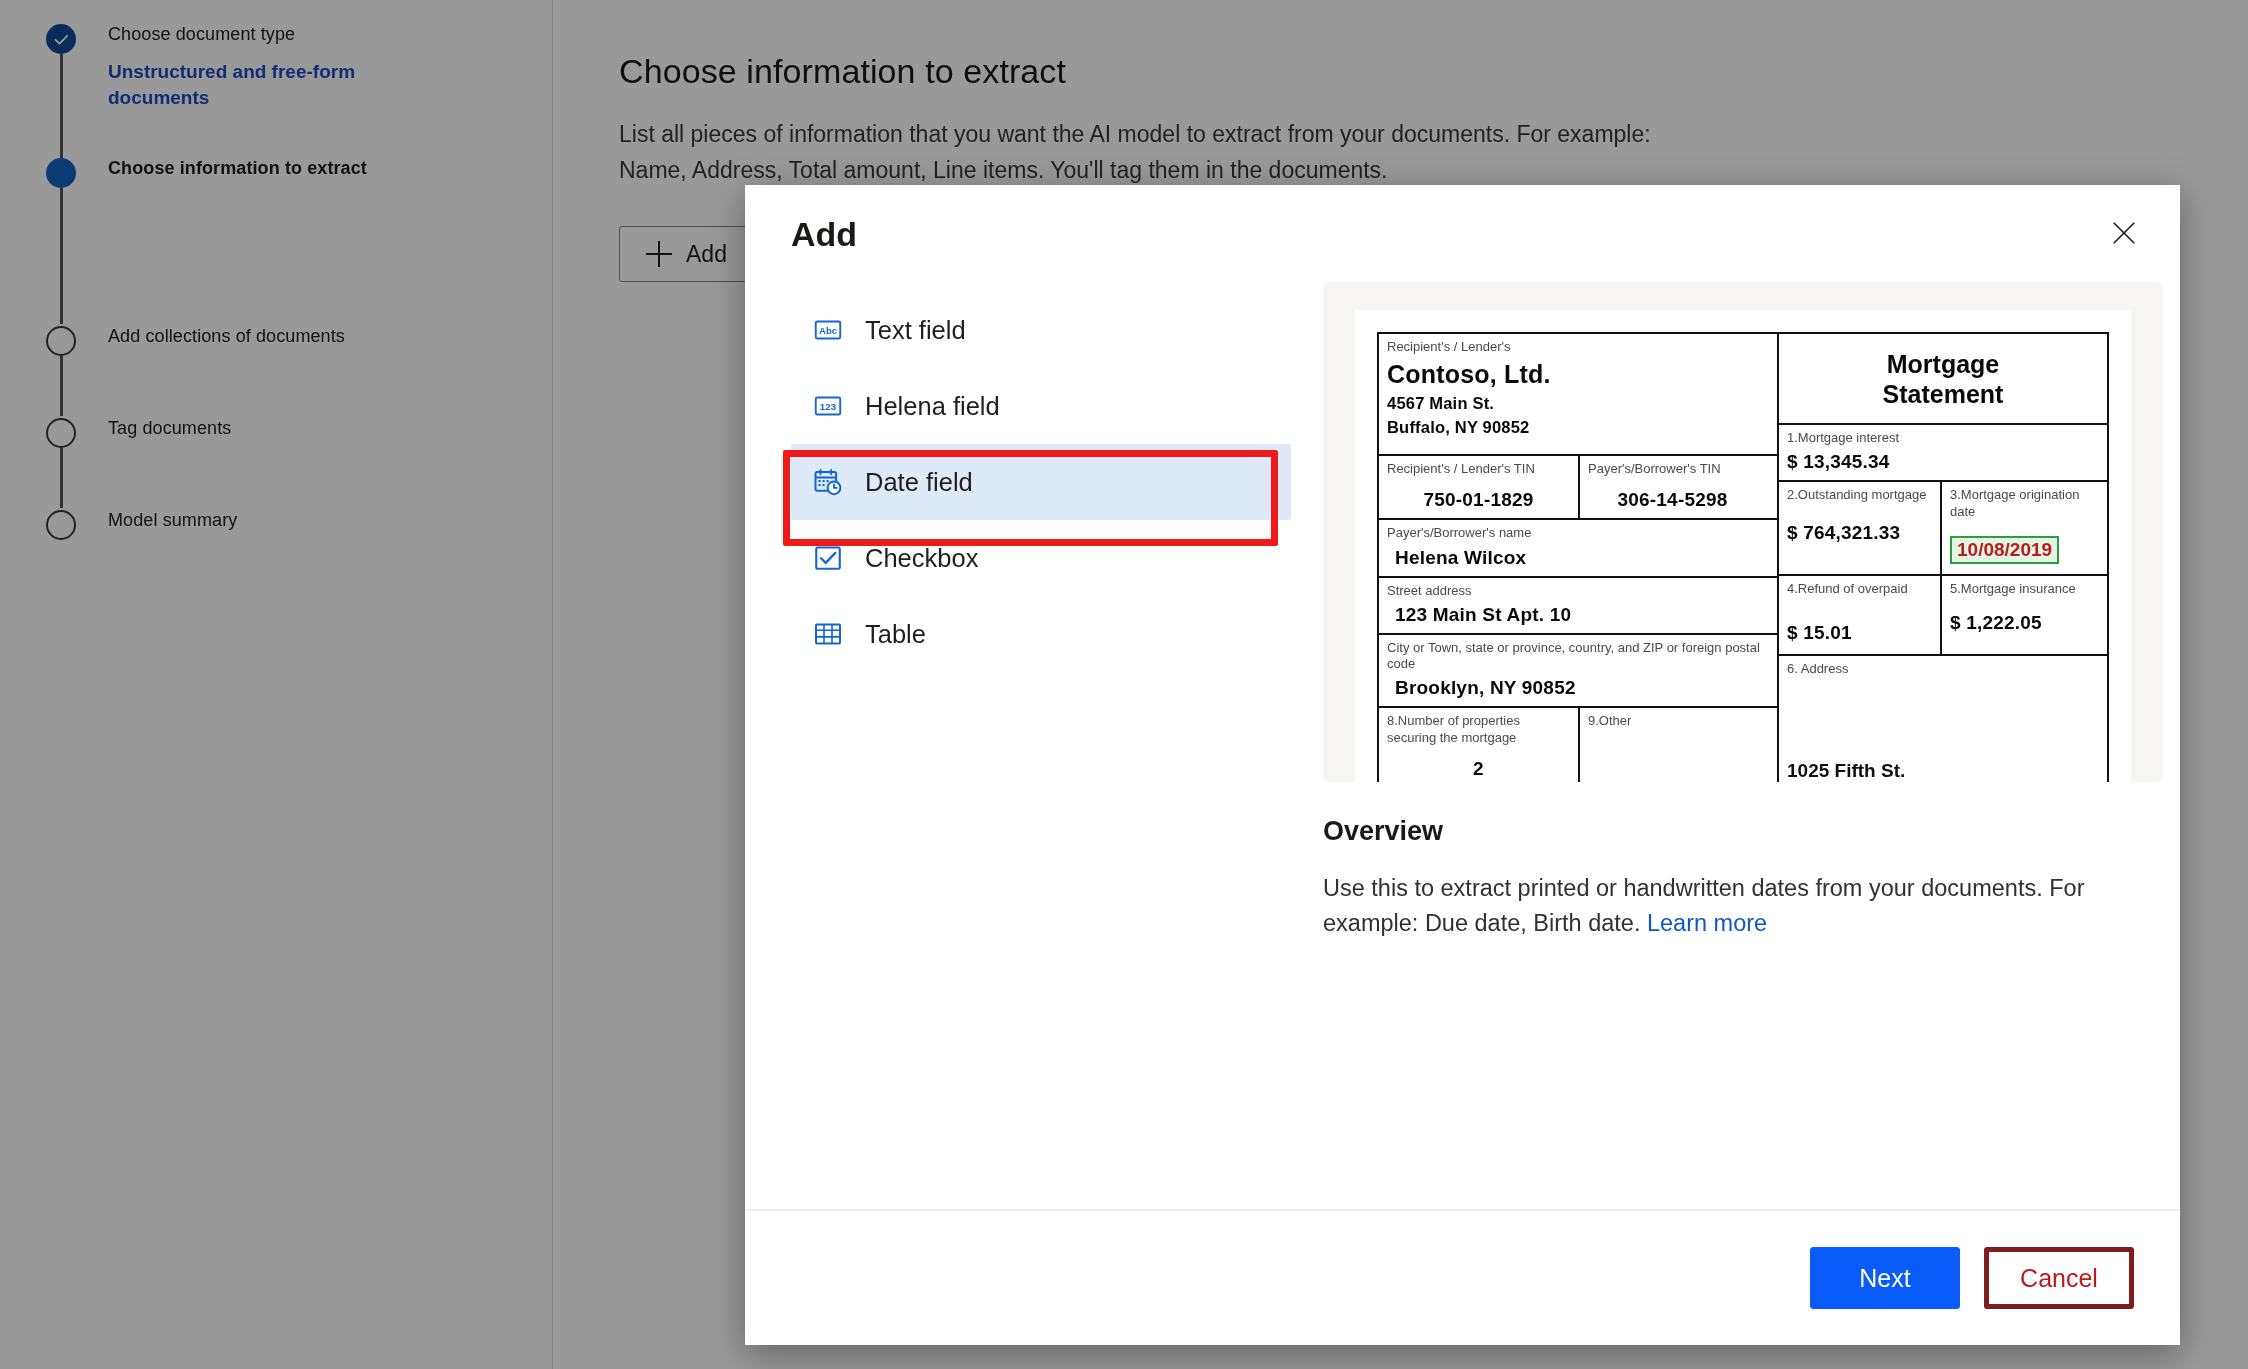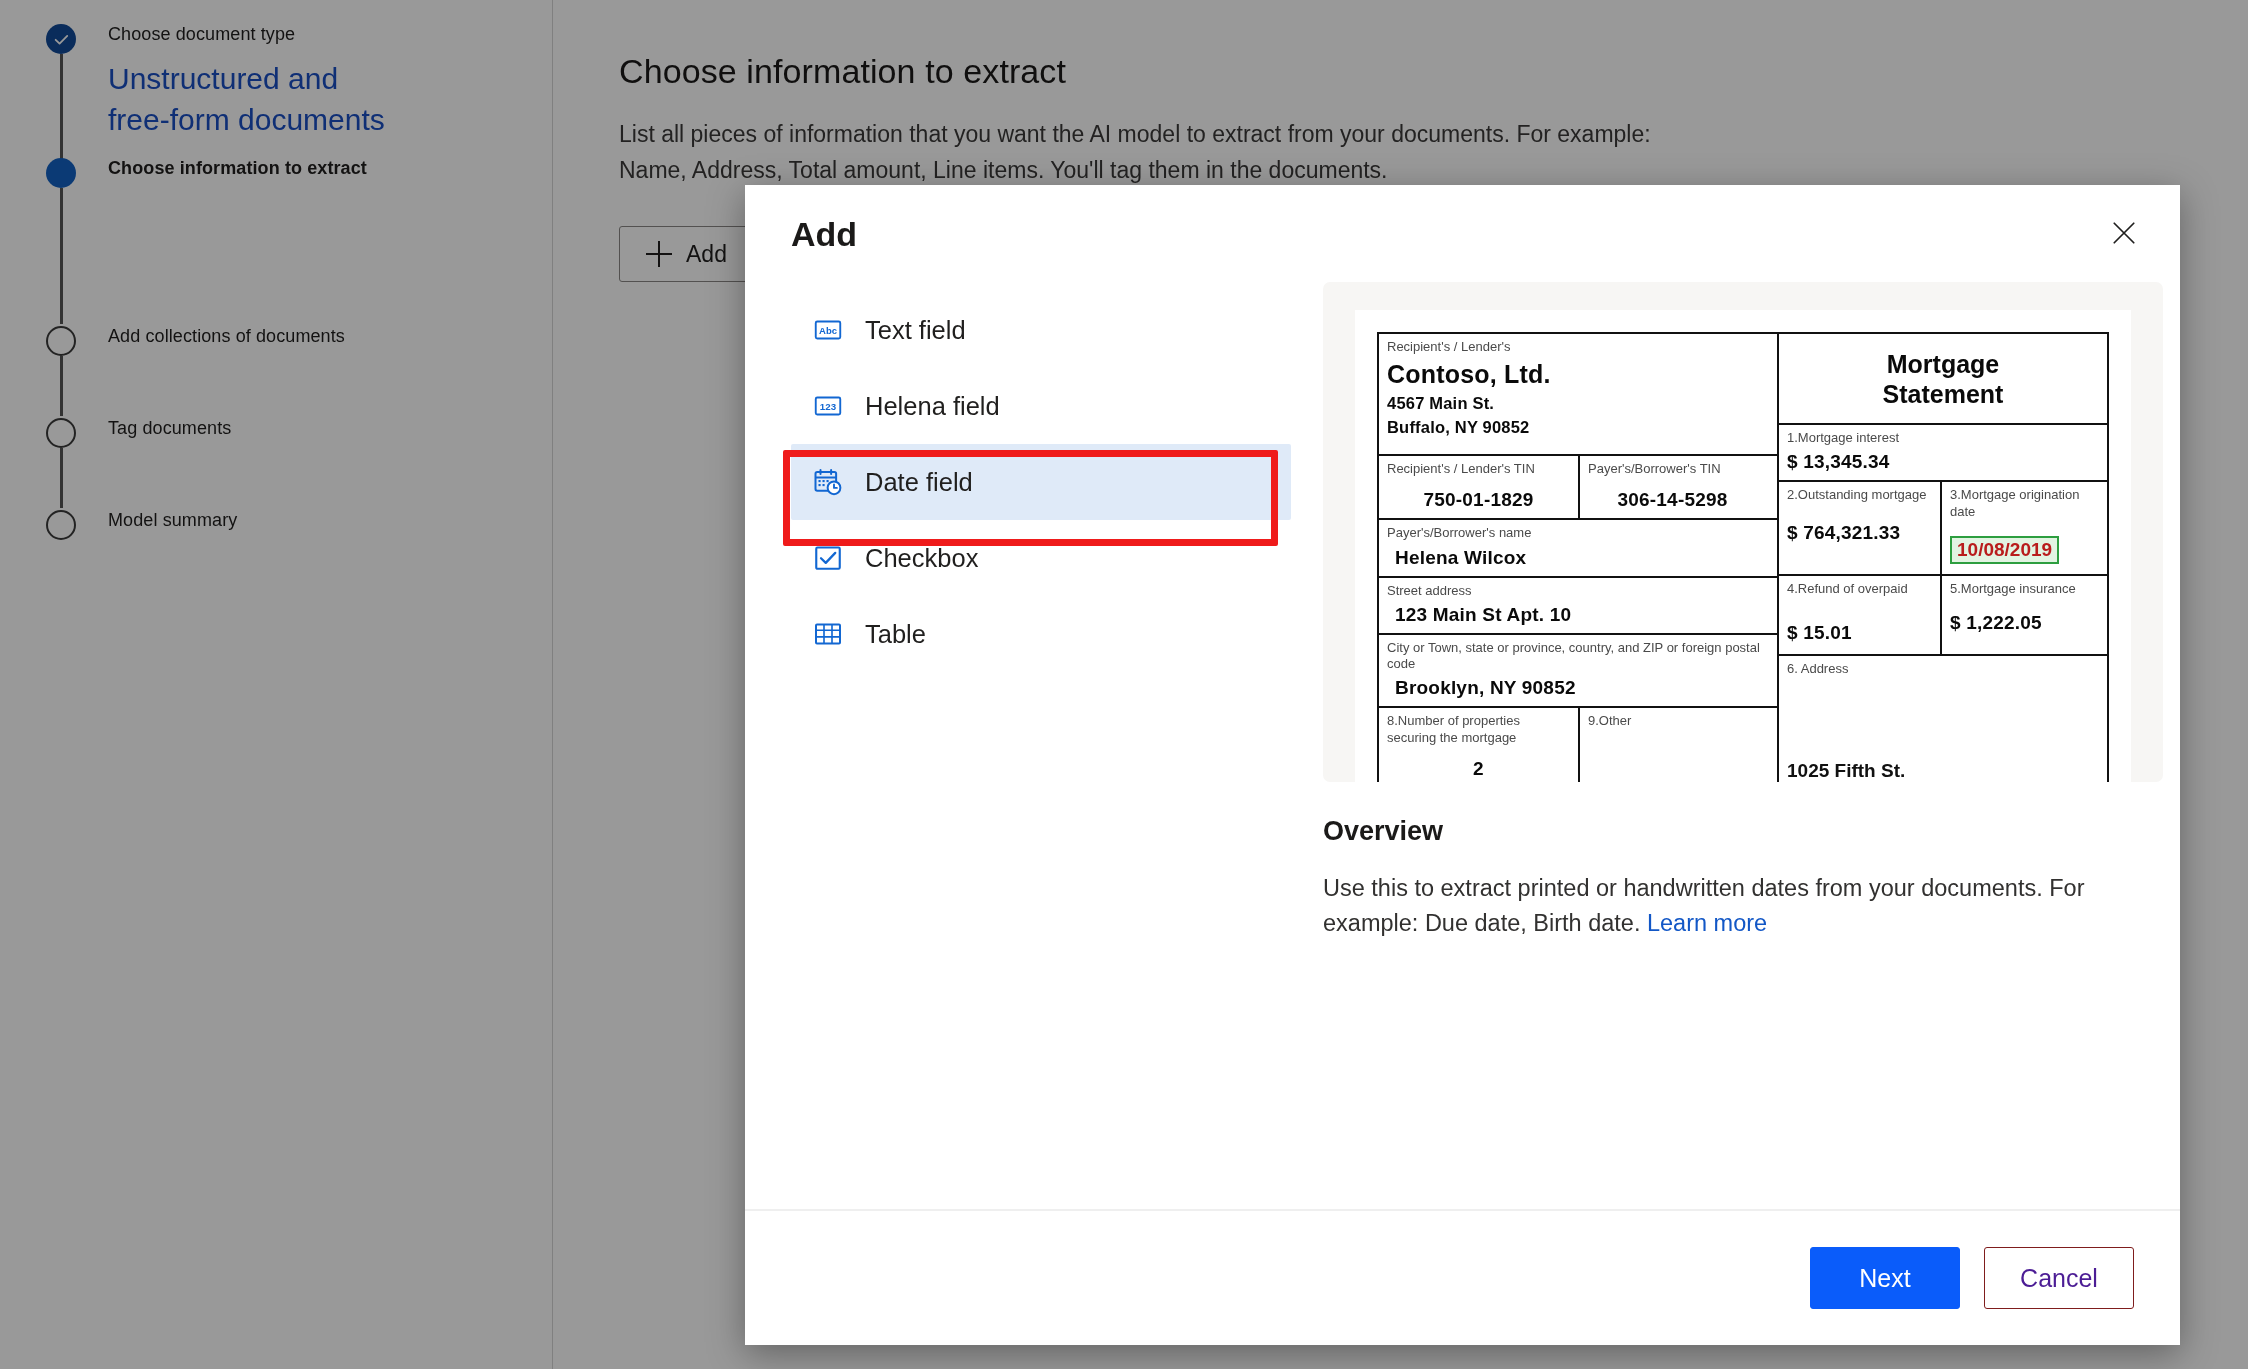"Unstructured and free-form documents" .step-sub { font-size: 30px -> 19px; font-weight: none -> bold }
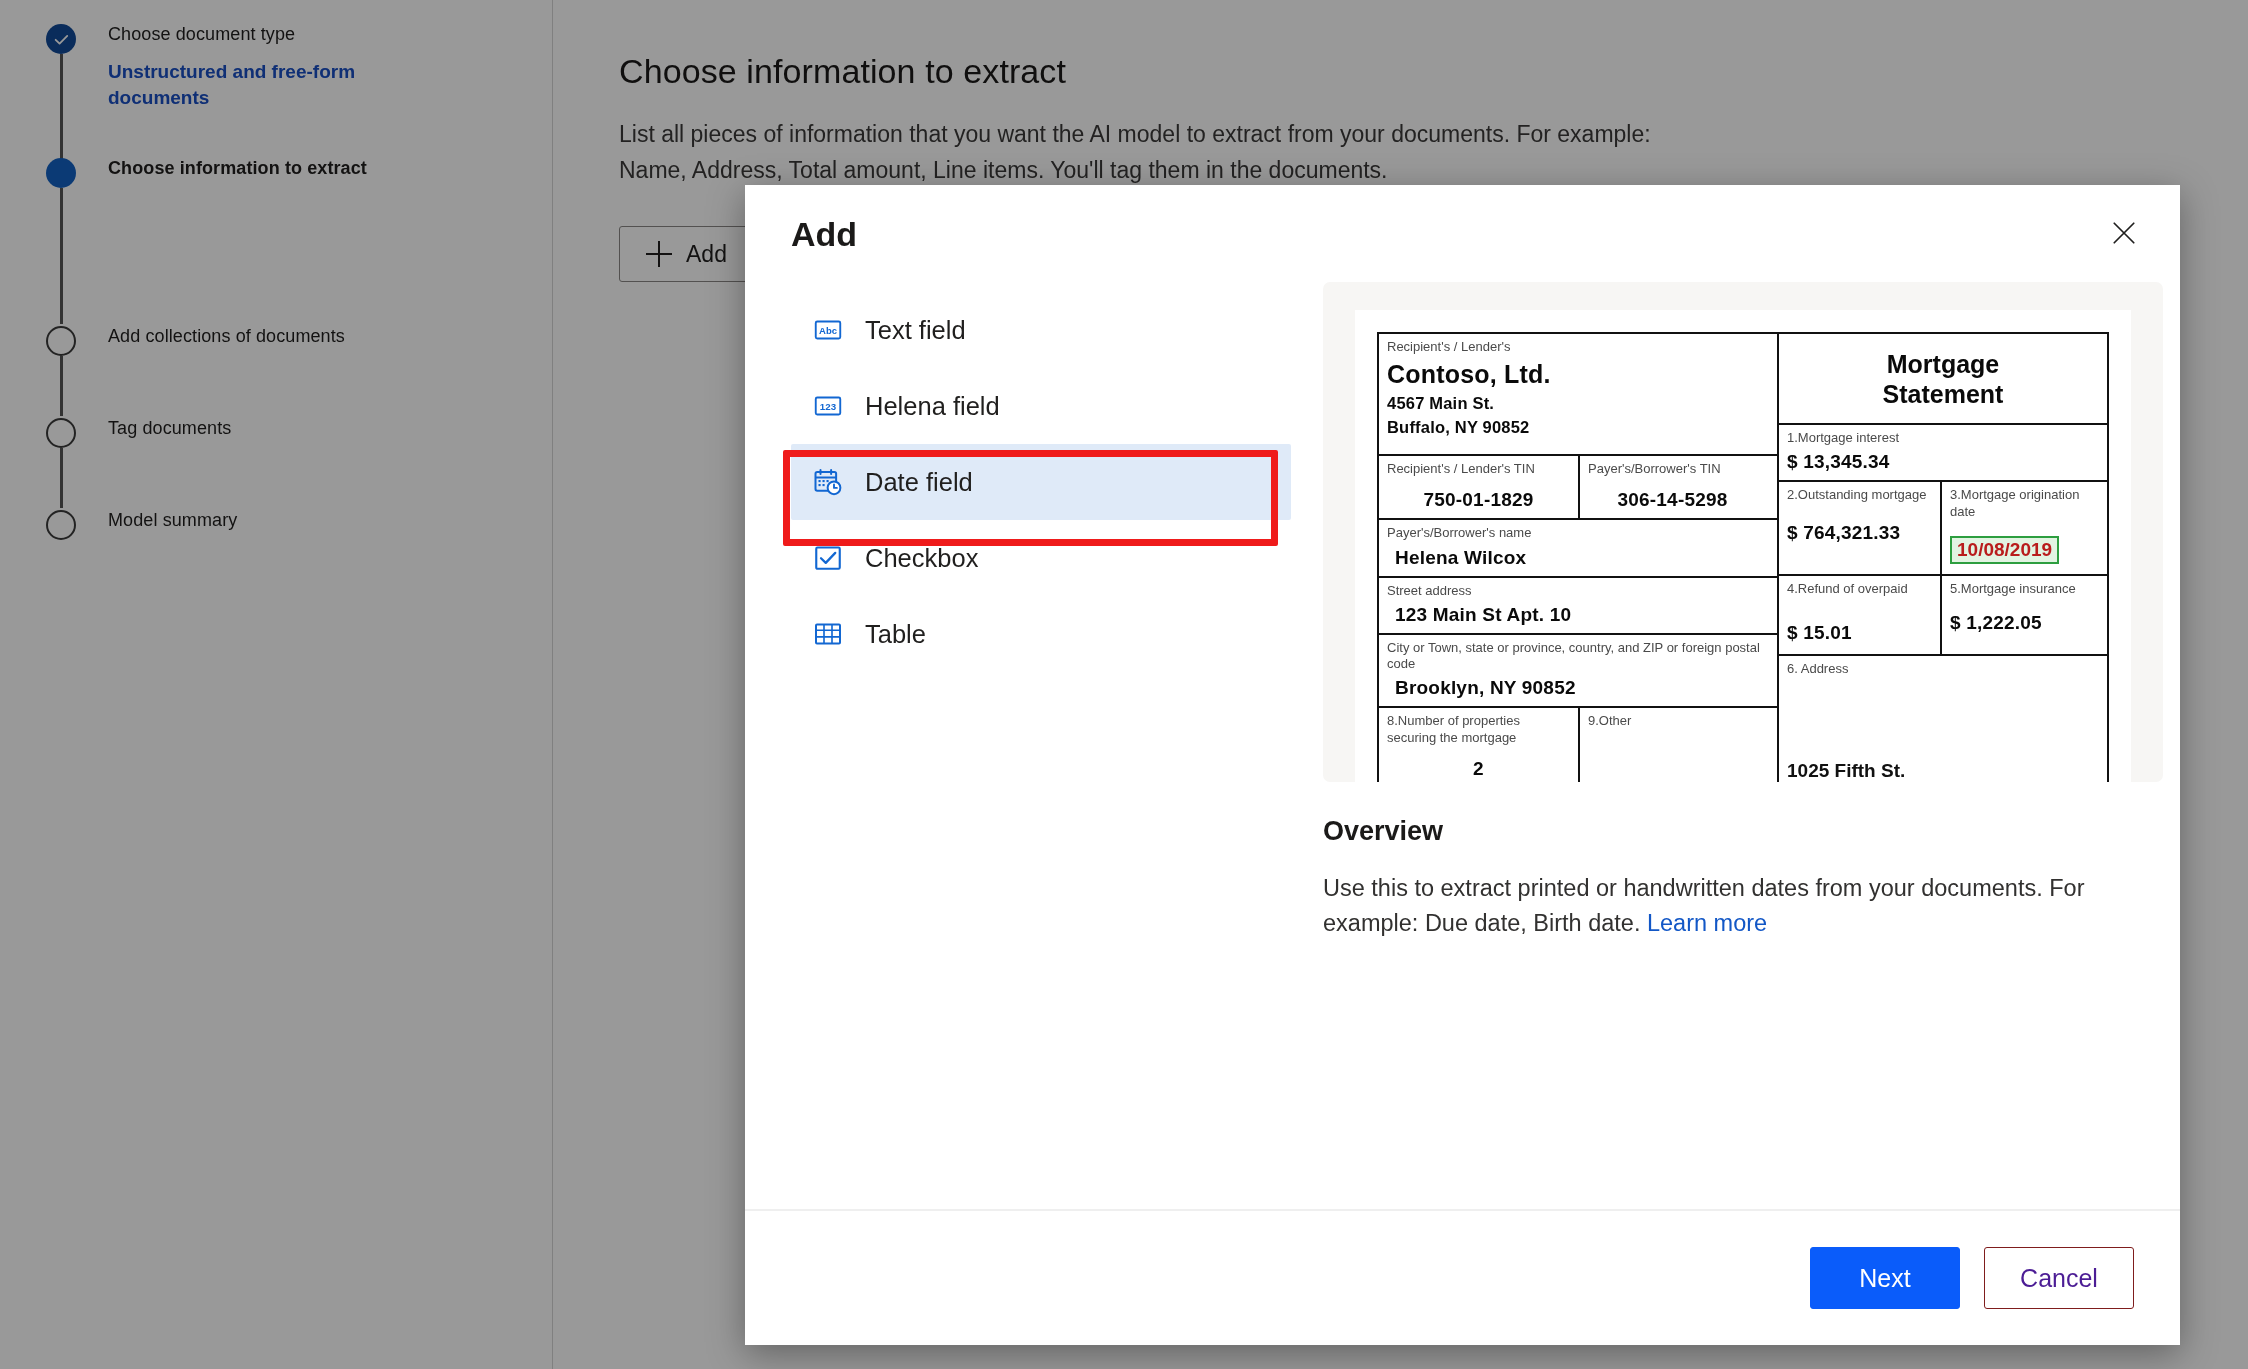"Cancel" .btn-secondary { border: 1px solid #7f1d1d -> 5px solid #7f1d1d; color: #4c1d95 -> #b91c1c }
